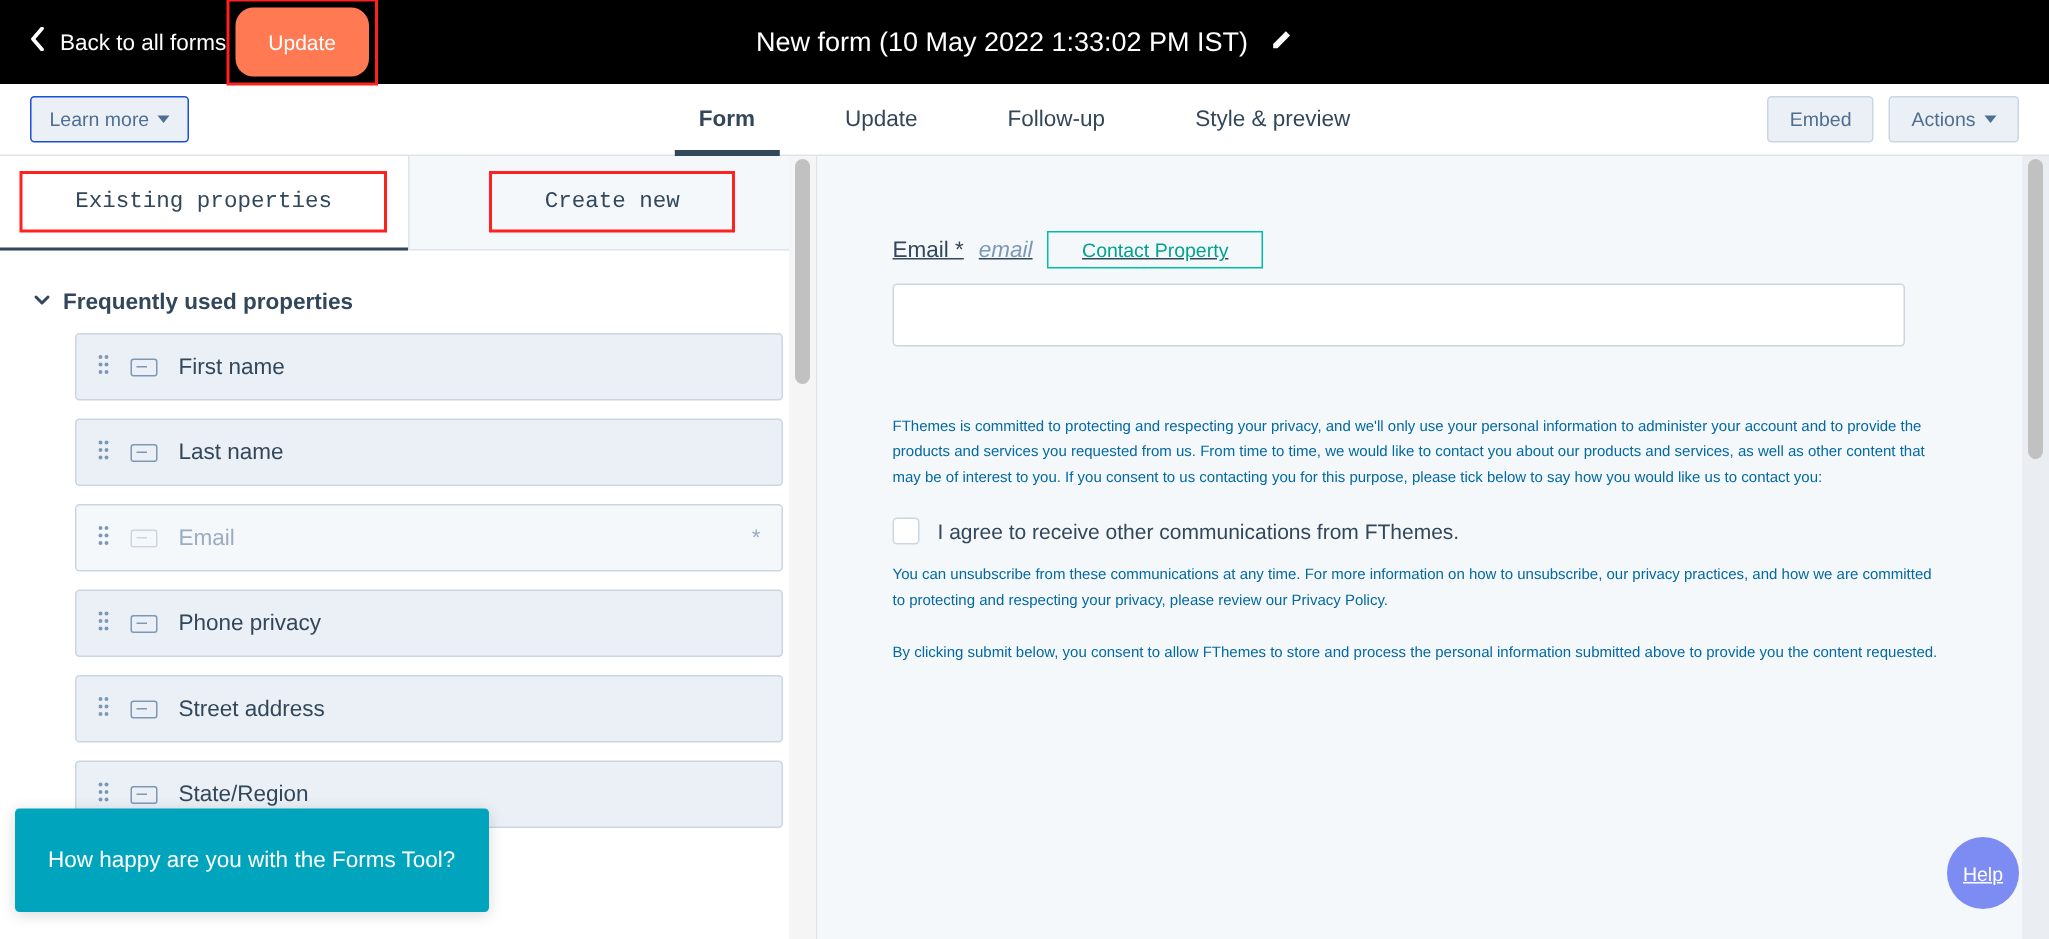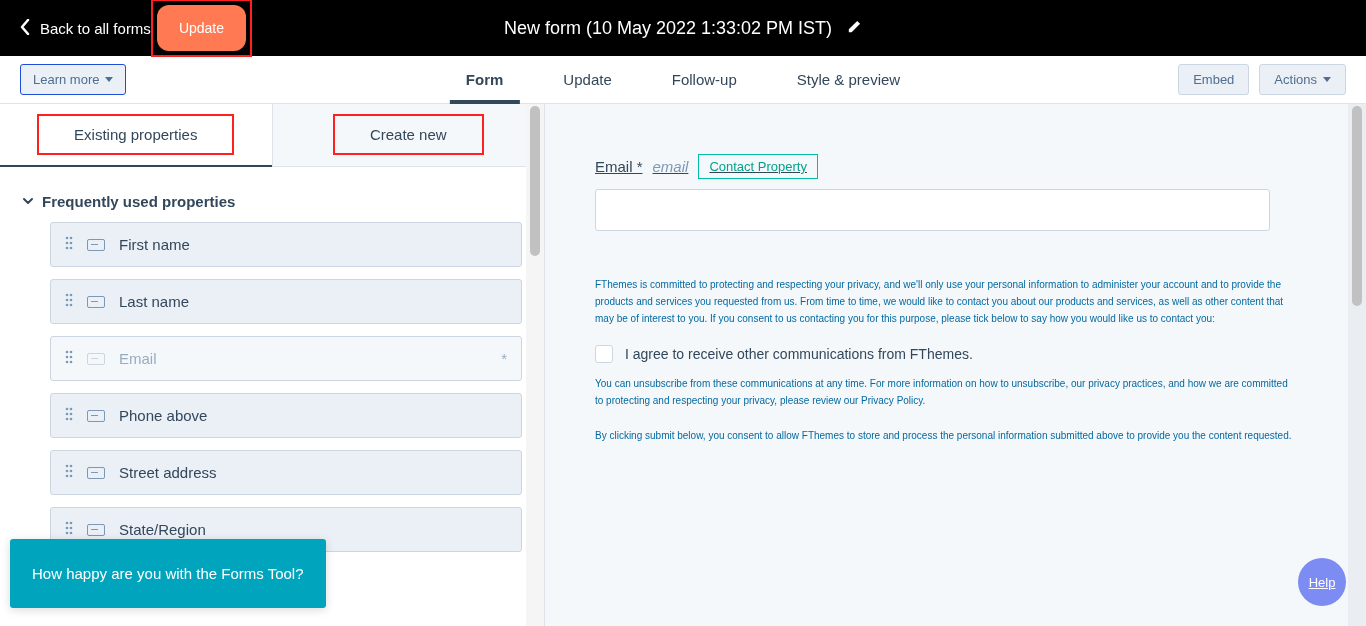"Existing properties" .prop-tab.highlighted .prop-tab-inner { font-family: none -> Liberation Mono, monospace }
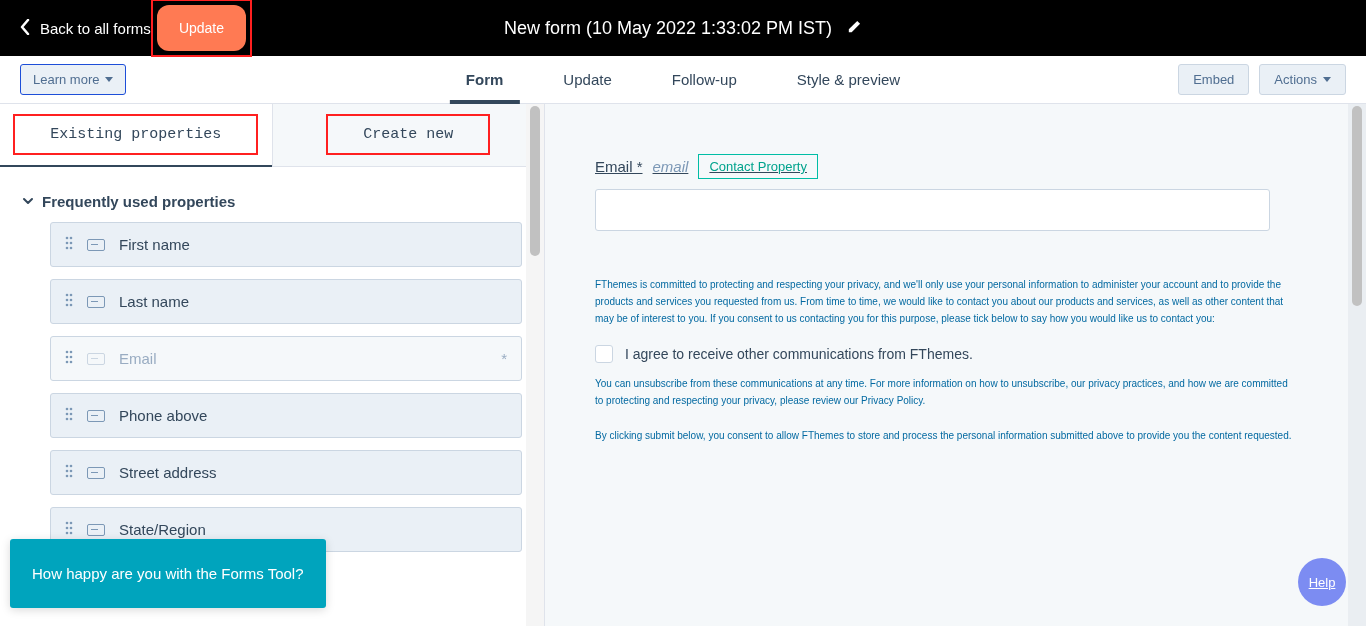"Contact Property" .contact-prop-badge { padding: 4px 10px -> 4px 22px }
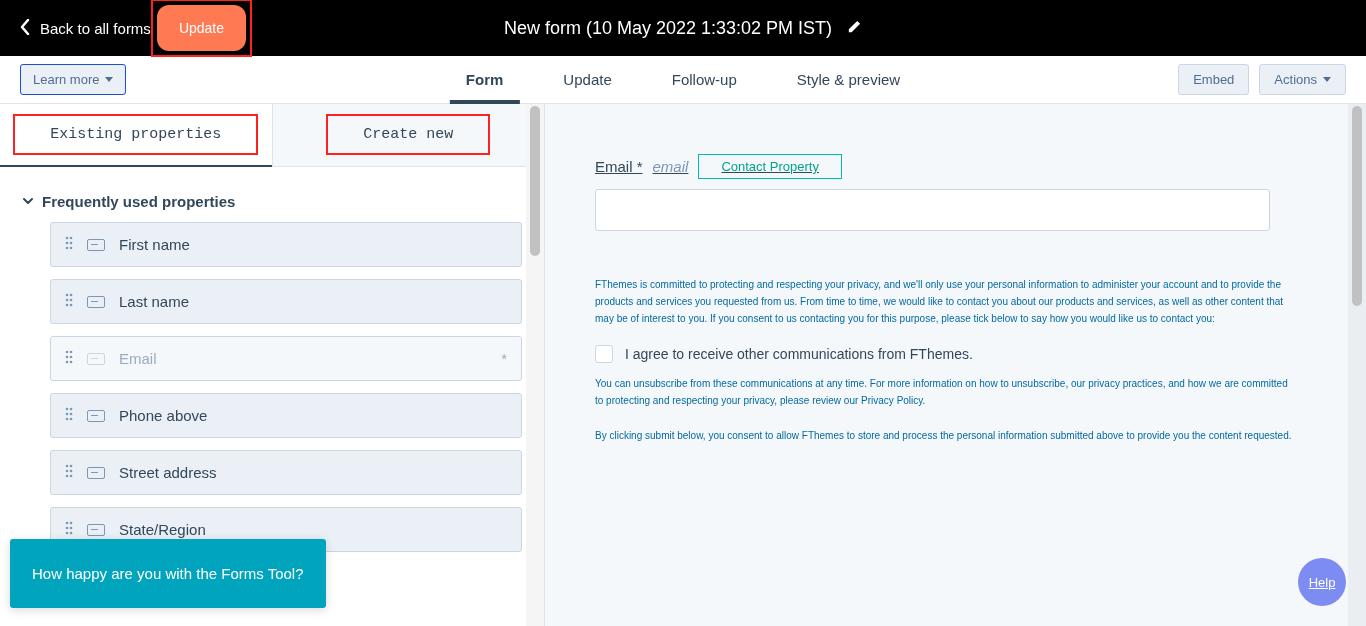"Phone above" span.prop-label { text: above -> privacy }
